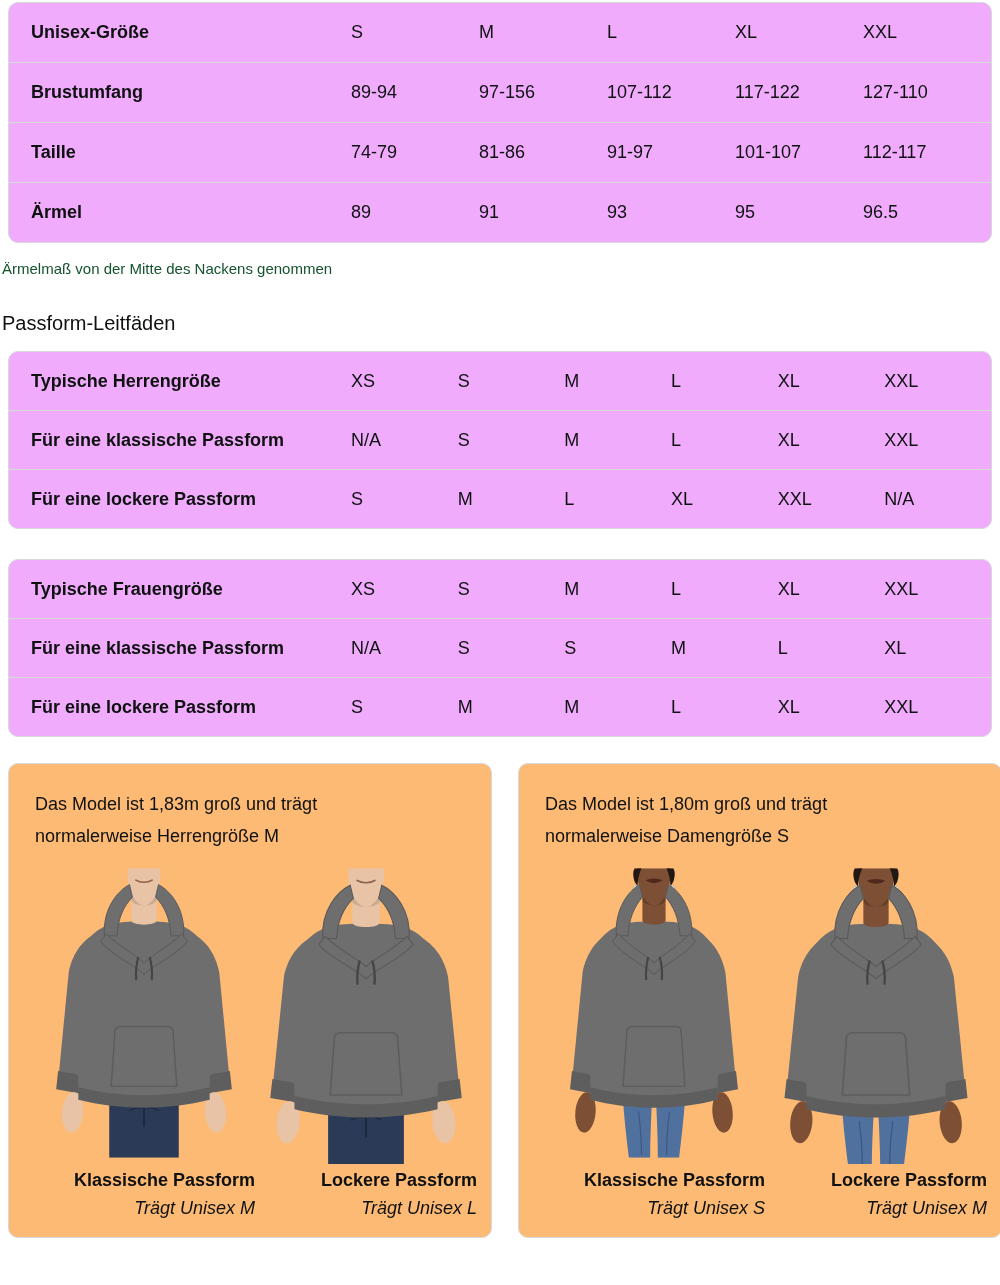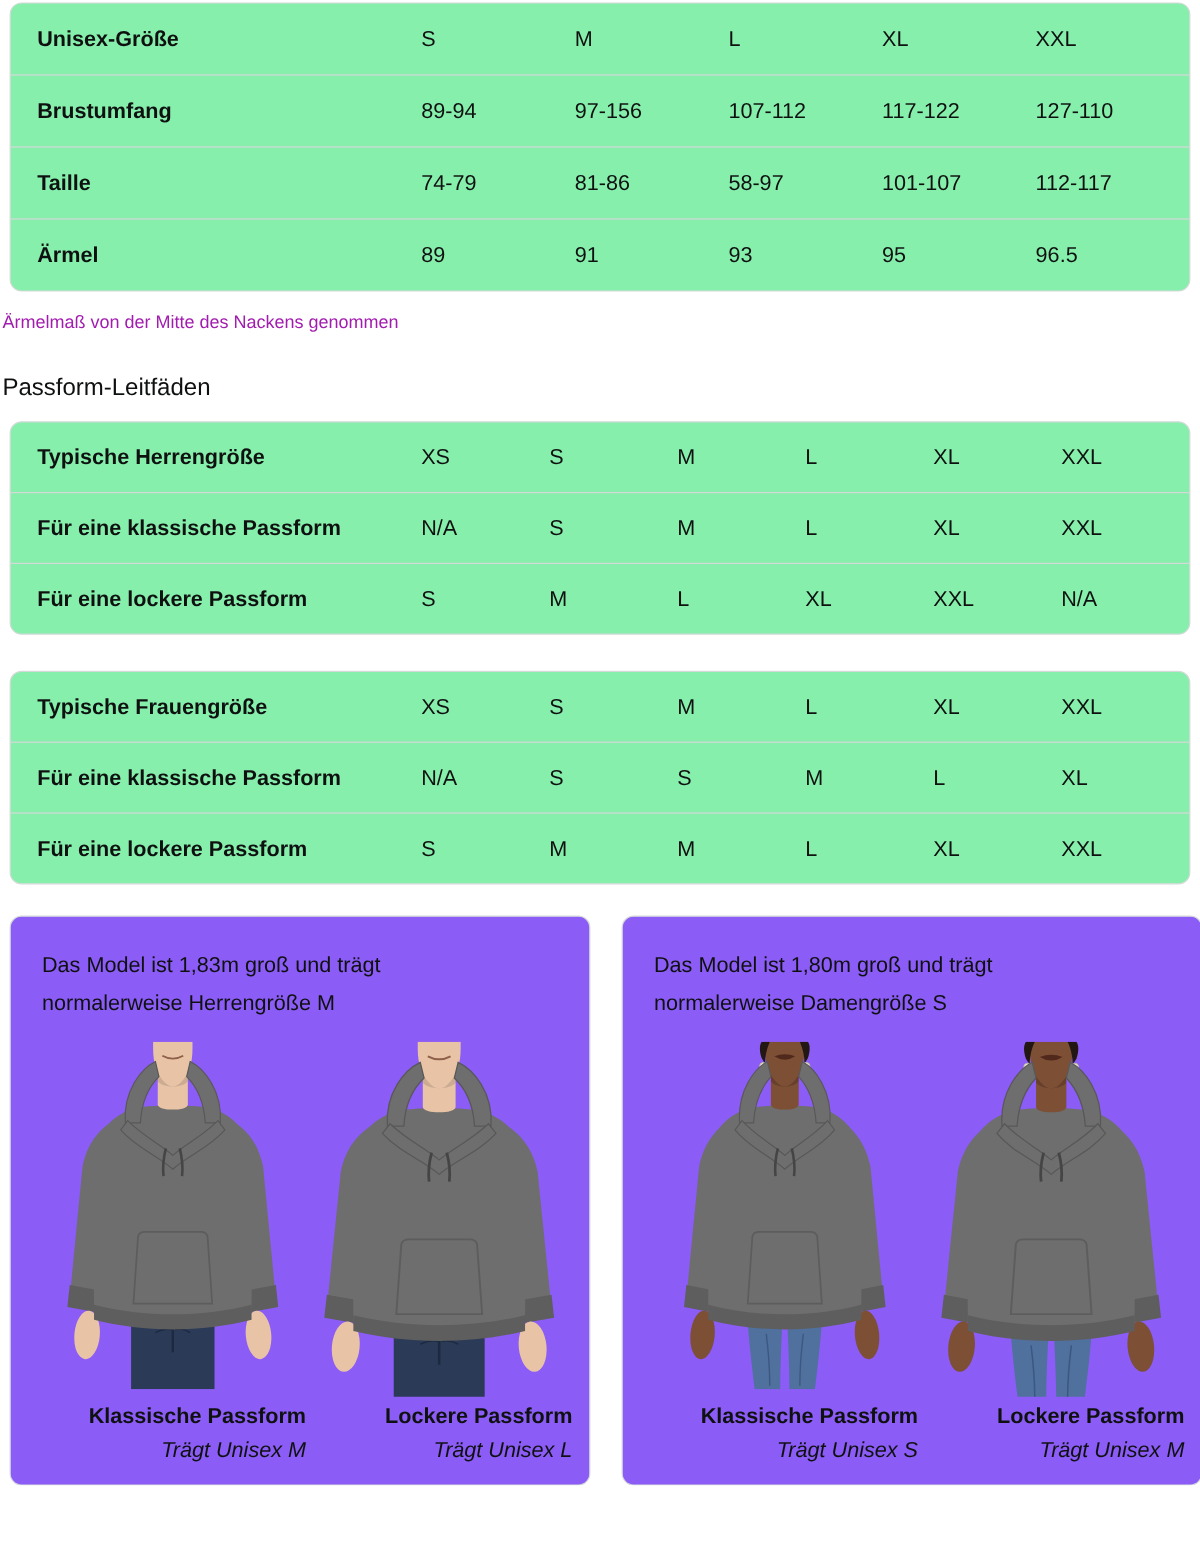"Unisex-Größe" .sz-table { background: #86efac -> #f0abfc }
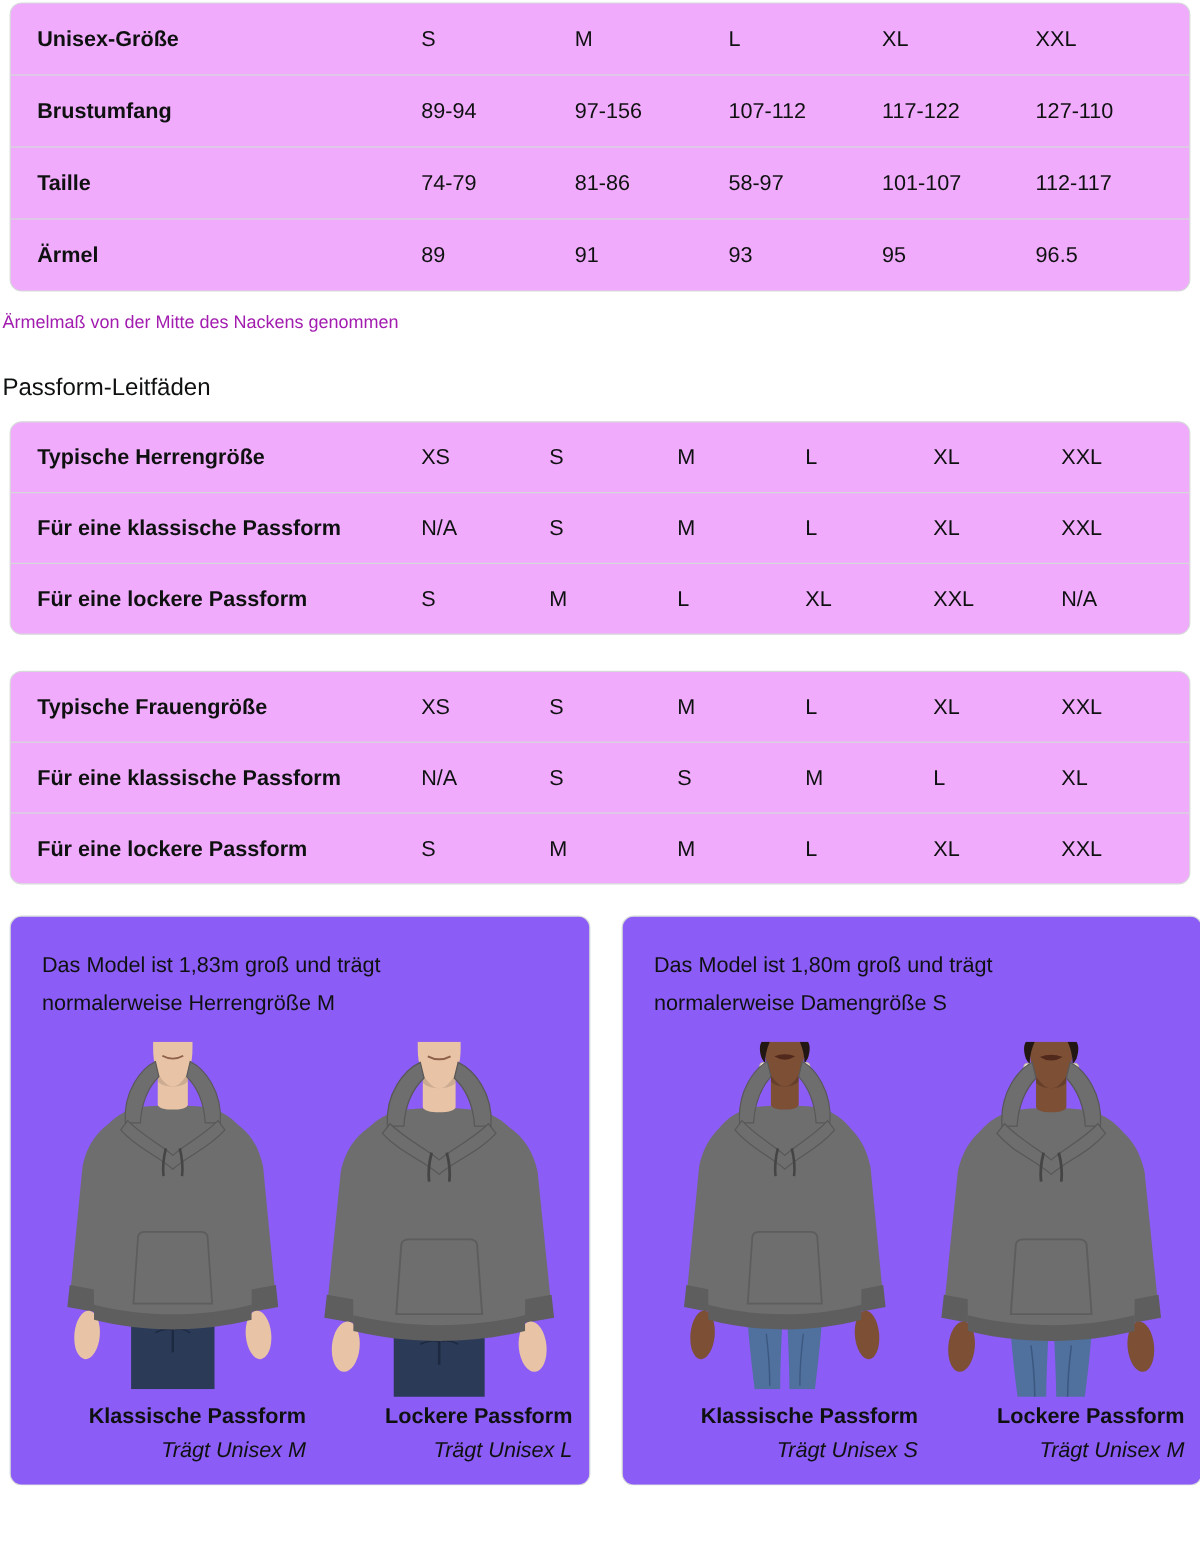"58-97" div.sz-val { text: 58-97 -> 91-97 }
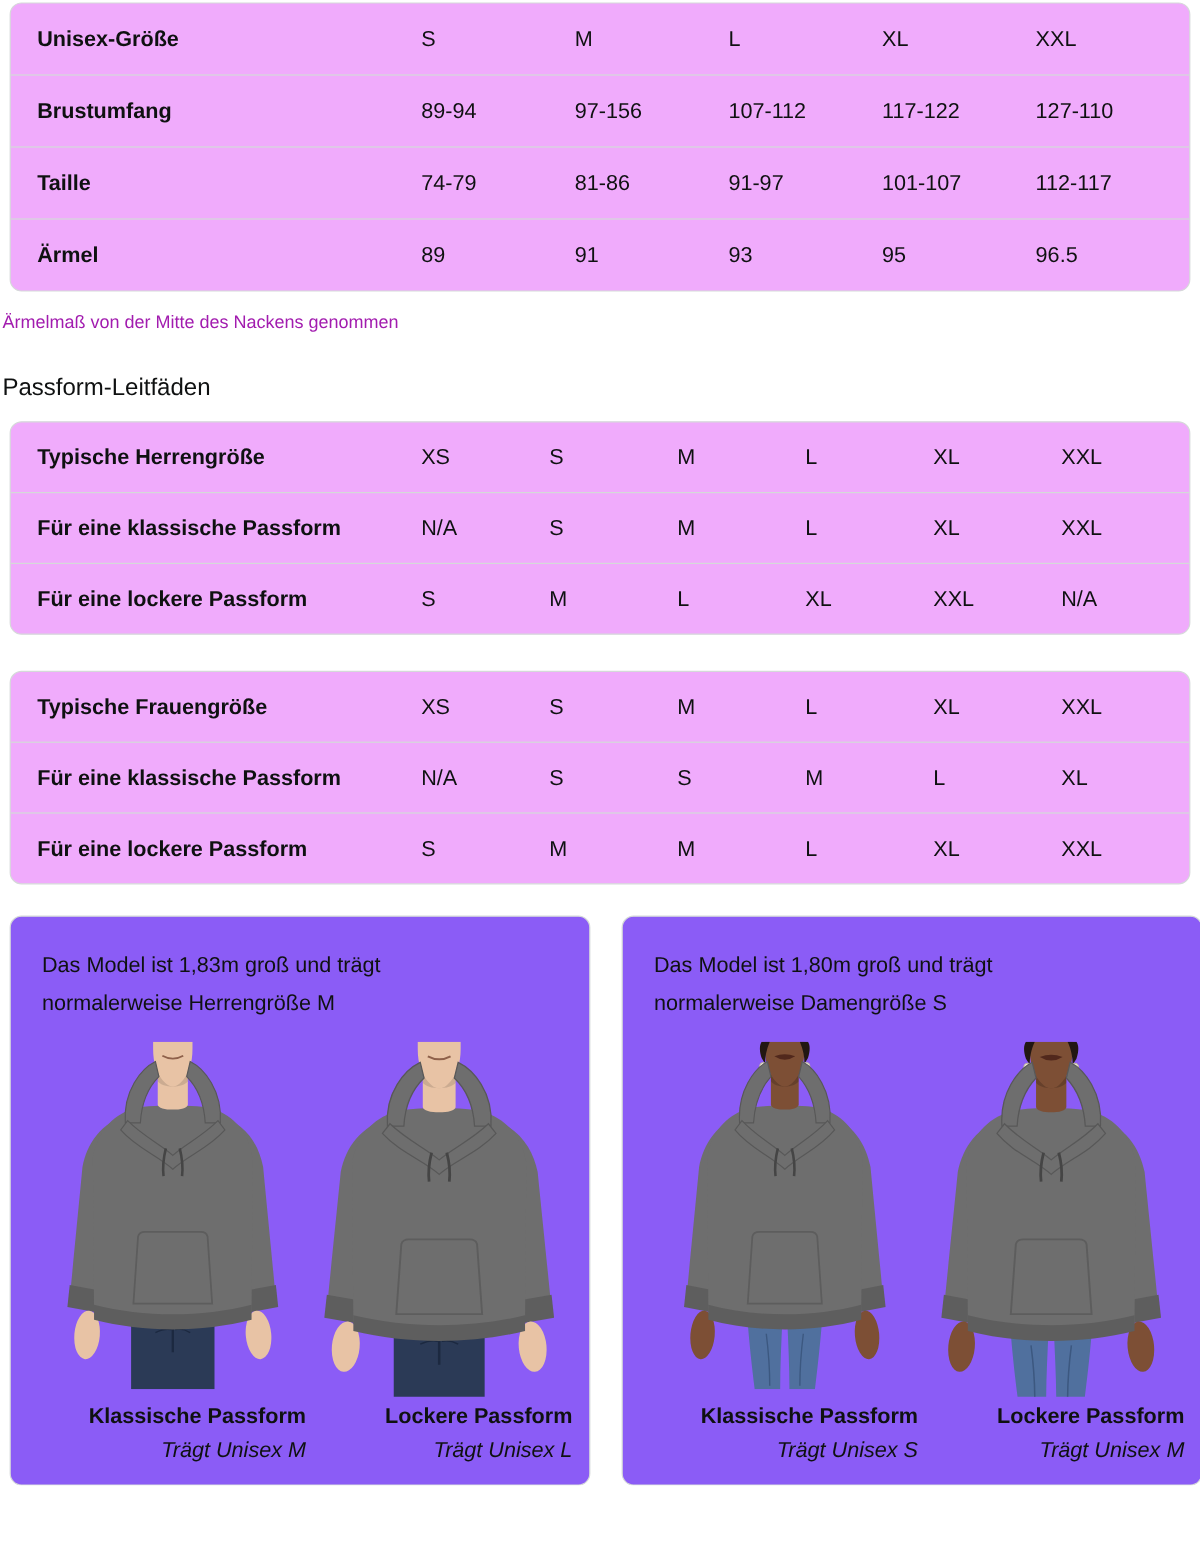"Ärmelmaß von der Mitte des" .note { color: #a21caf -> #14532d }
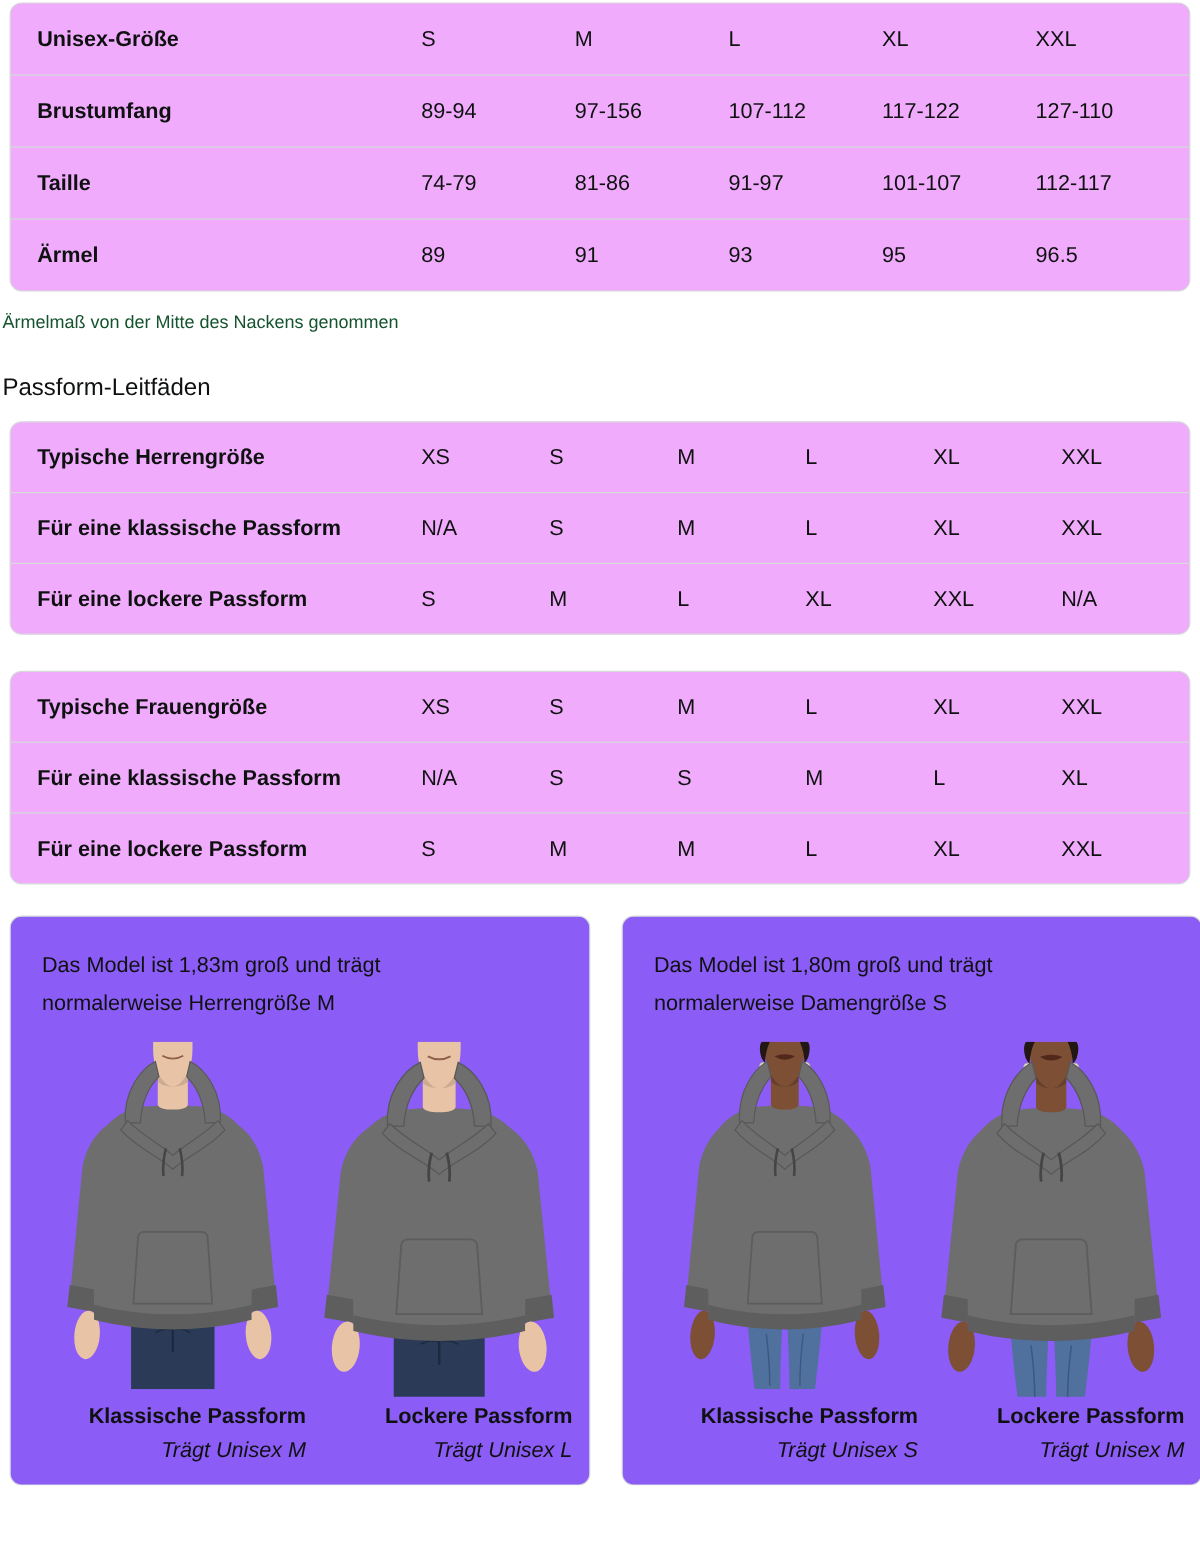"Das Model ist 1,83m groß" .model-card { background: #8b5cf6 -> #fdba74 }
